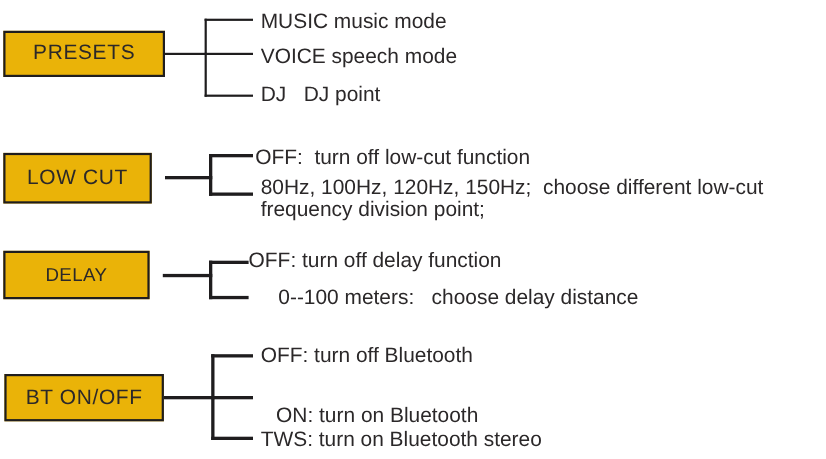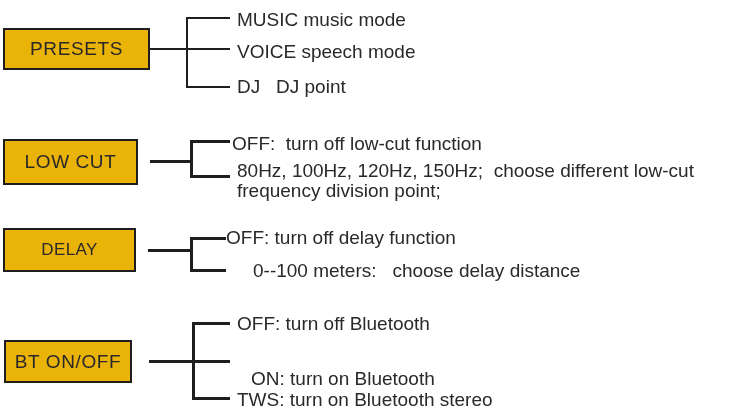"BT ON/OFF" div.box { width: 128px -> 145px }
